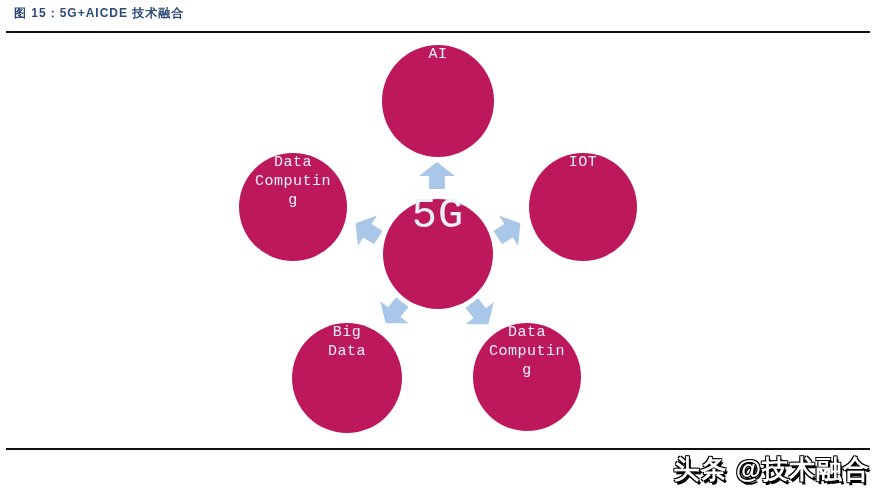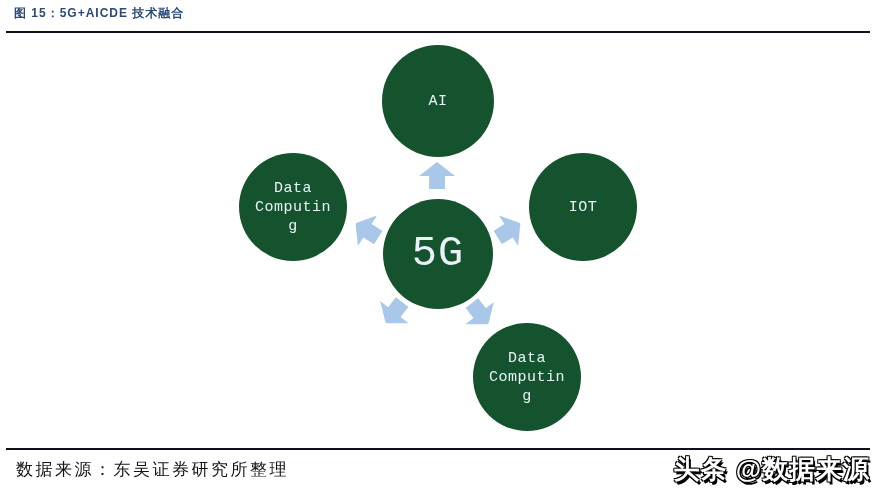"AI" .node { align-items: center -> flex-start; background: #14532d -> #be185d }
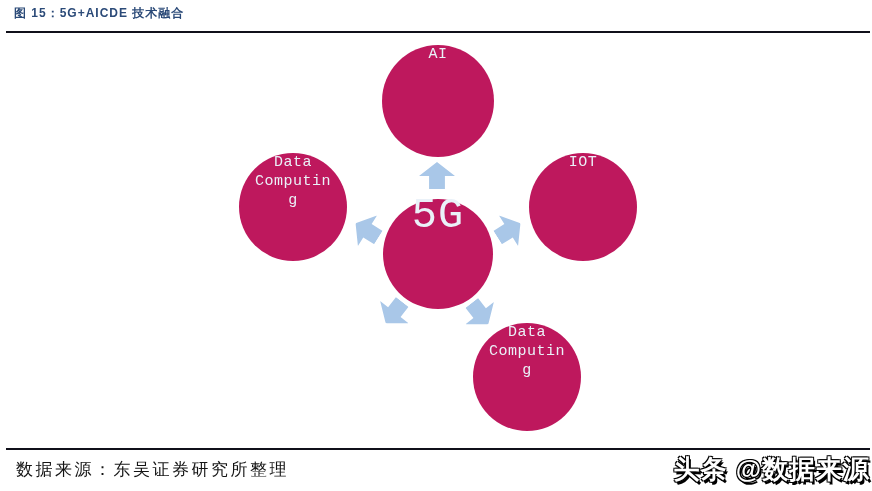"Big" div.node { html: none -> <div> <span>Big Data</span> </div> }
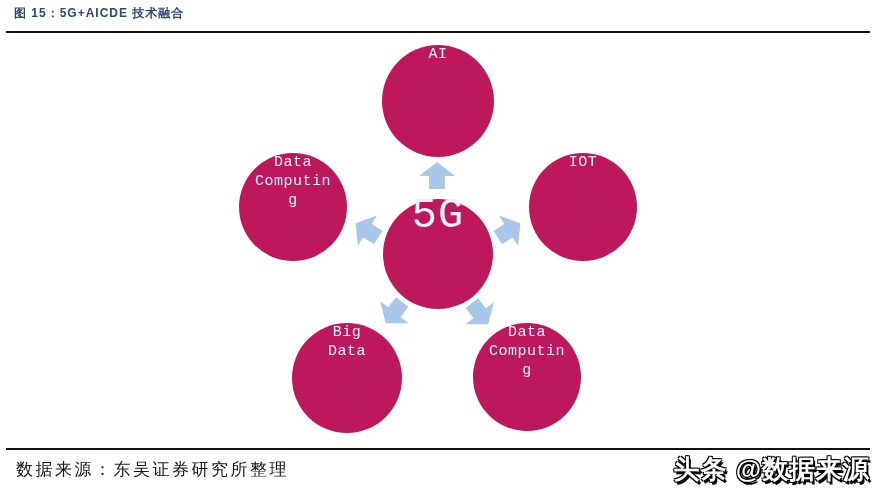"数据来源：东吴证券研究所整理" div.source-note { html: <div>数据来源：东吴证券研究所整理</div> -> none }
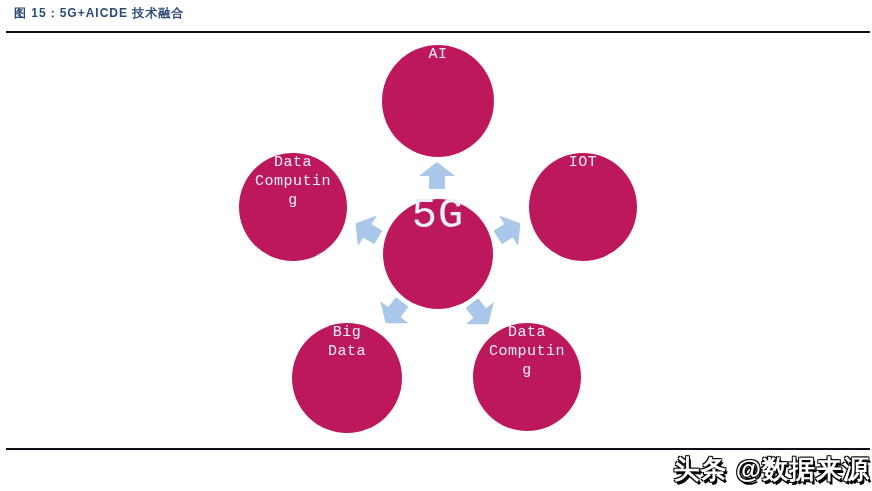"头条 @数据来源" div.watermark { text: @数据来源 -> @技术融合 }
